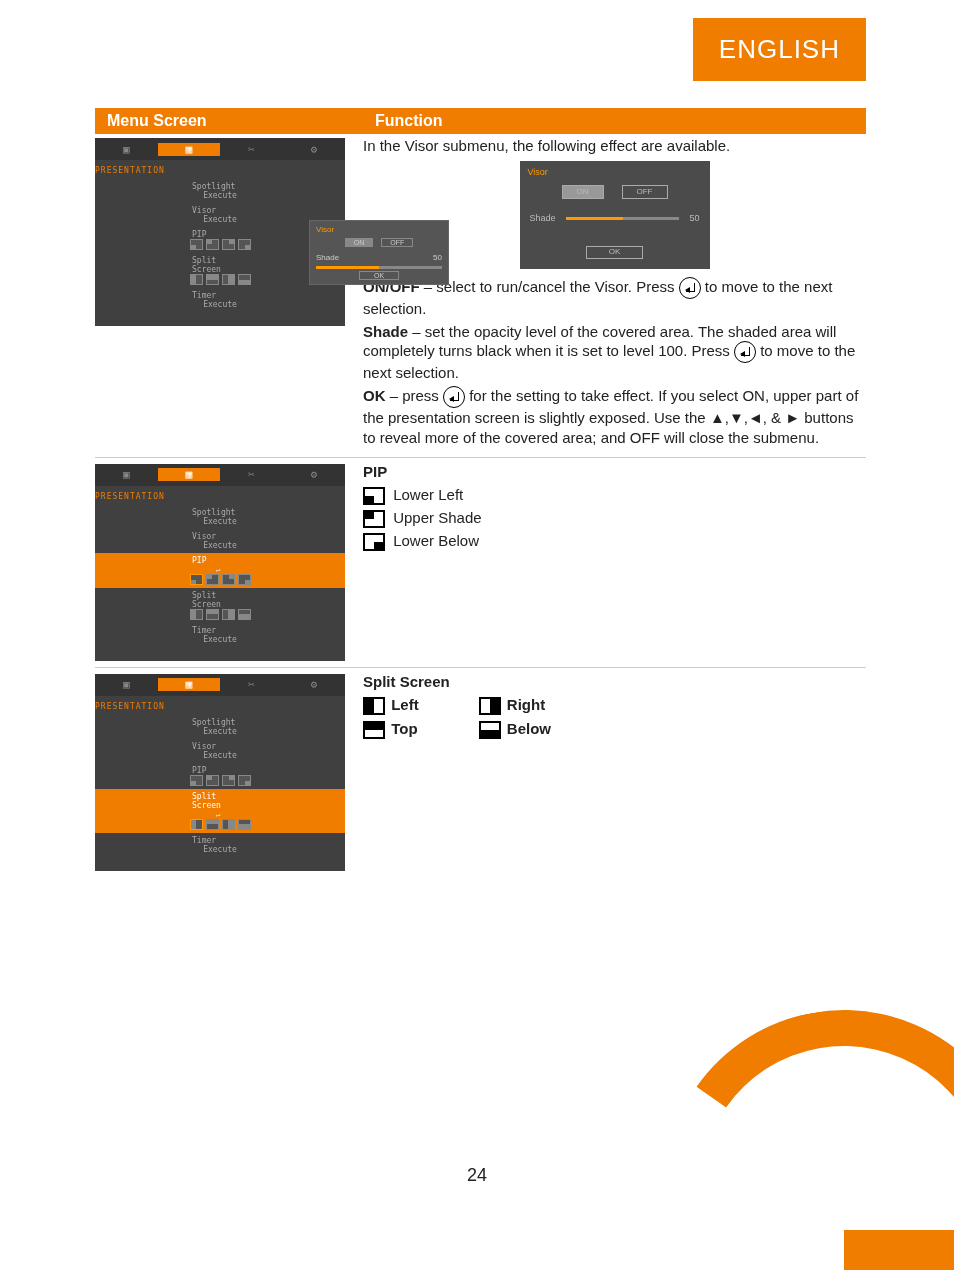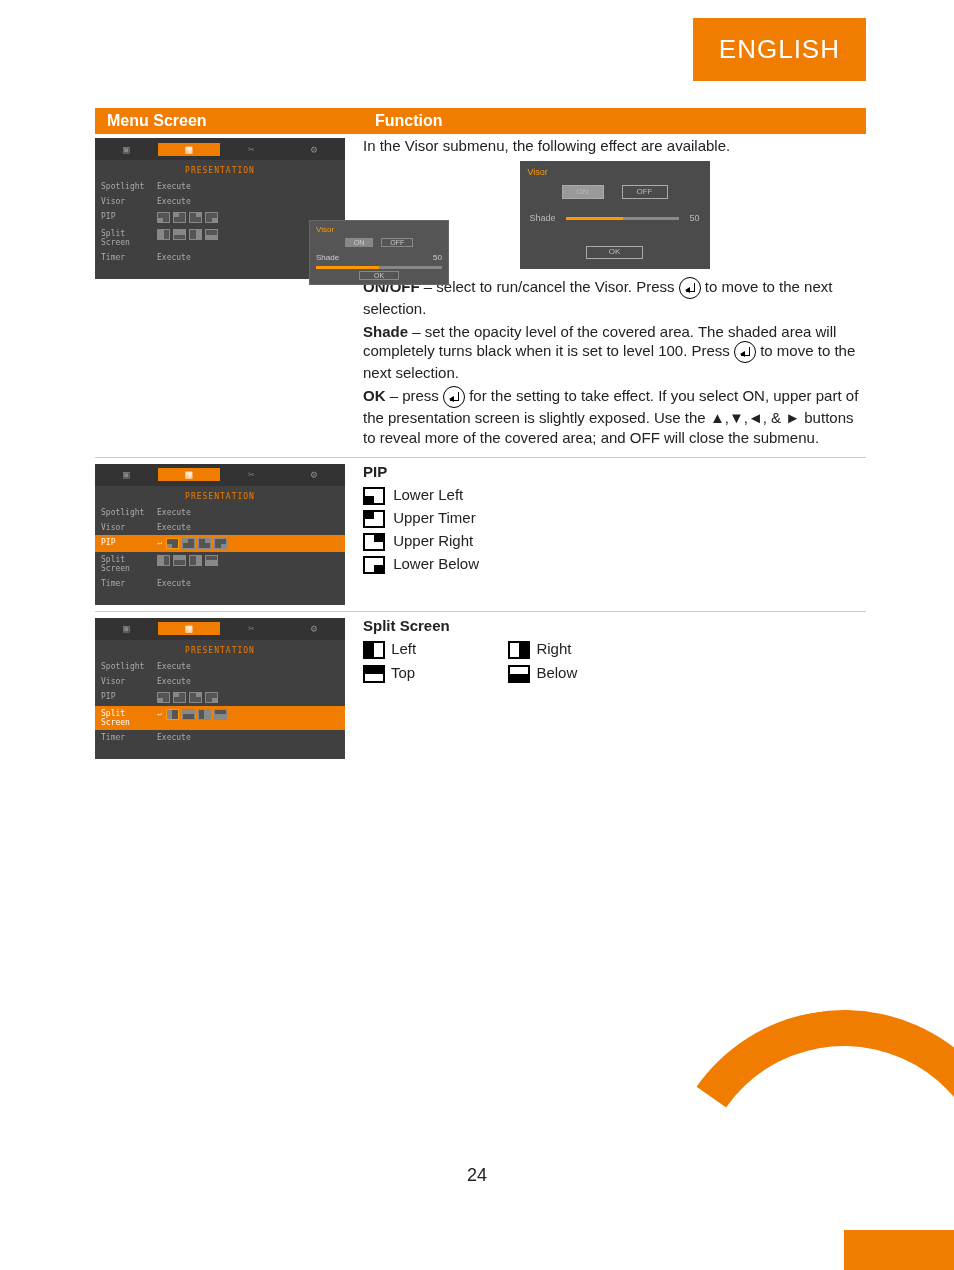"PRESENTATION" .osd .title { padding: 6px 7px 4px -> 6px 0 4px; text-align: center -> left }
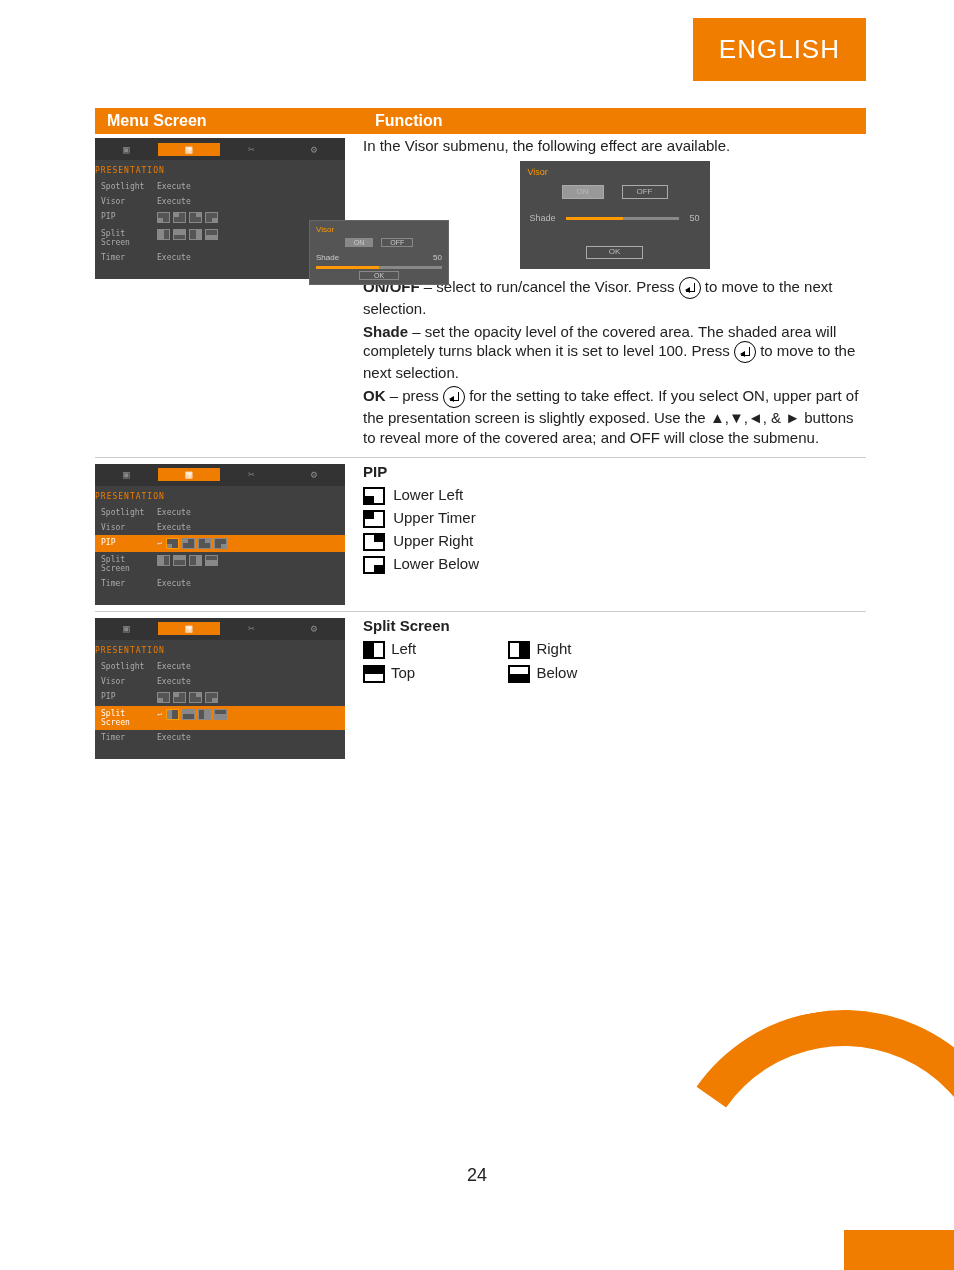"Spotlight" .osd .line { align-items: flex-start -> center; flex-direction: none -> column }
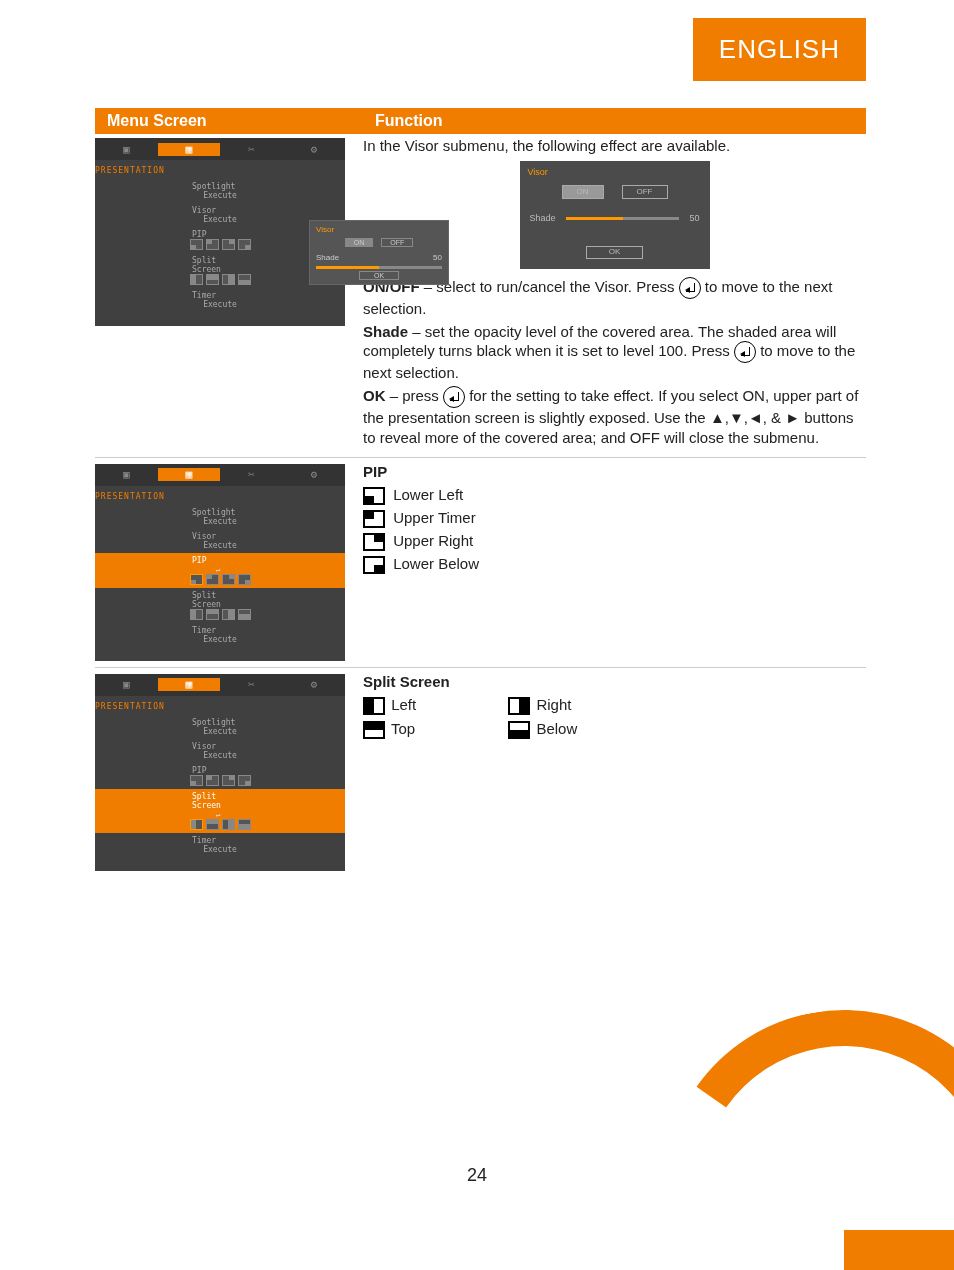"Upper Timer" span { text: Timer -> Shade }
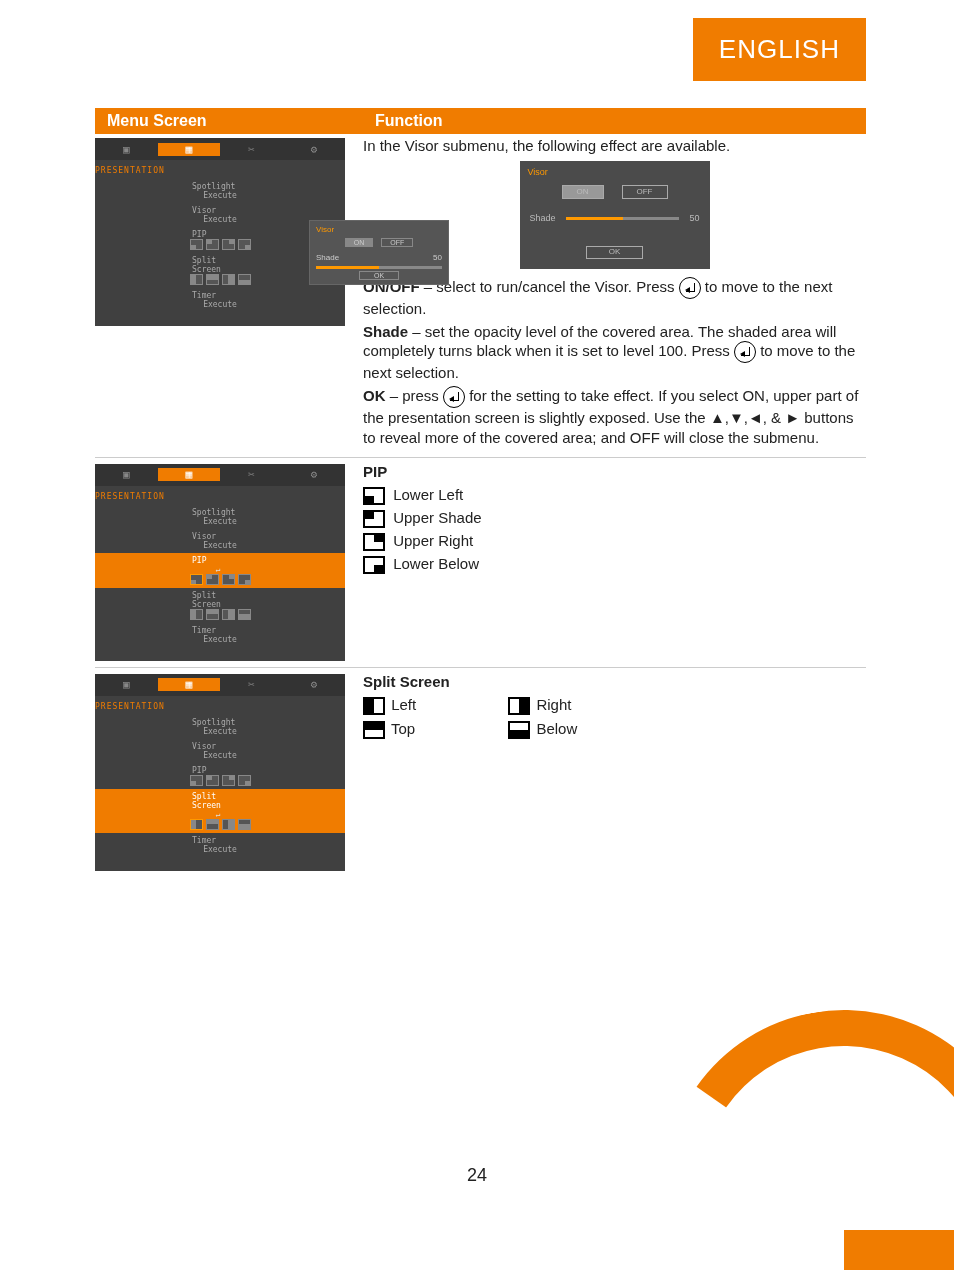"Upper Right" div.list-line { html: <div><span><span></span></span> <span>Upper Right</span></div> -> none }
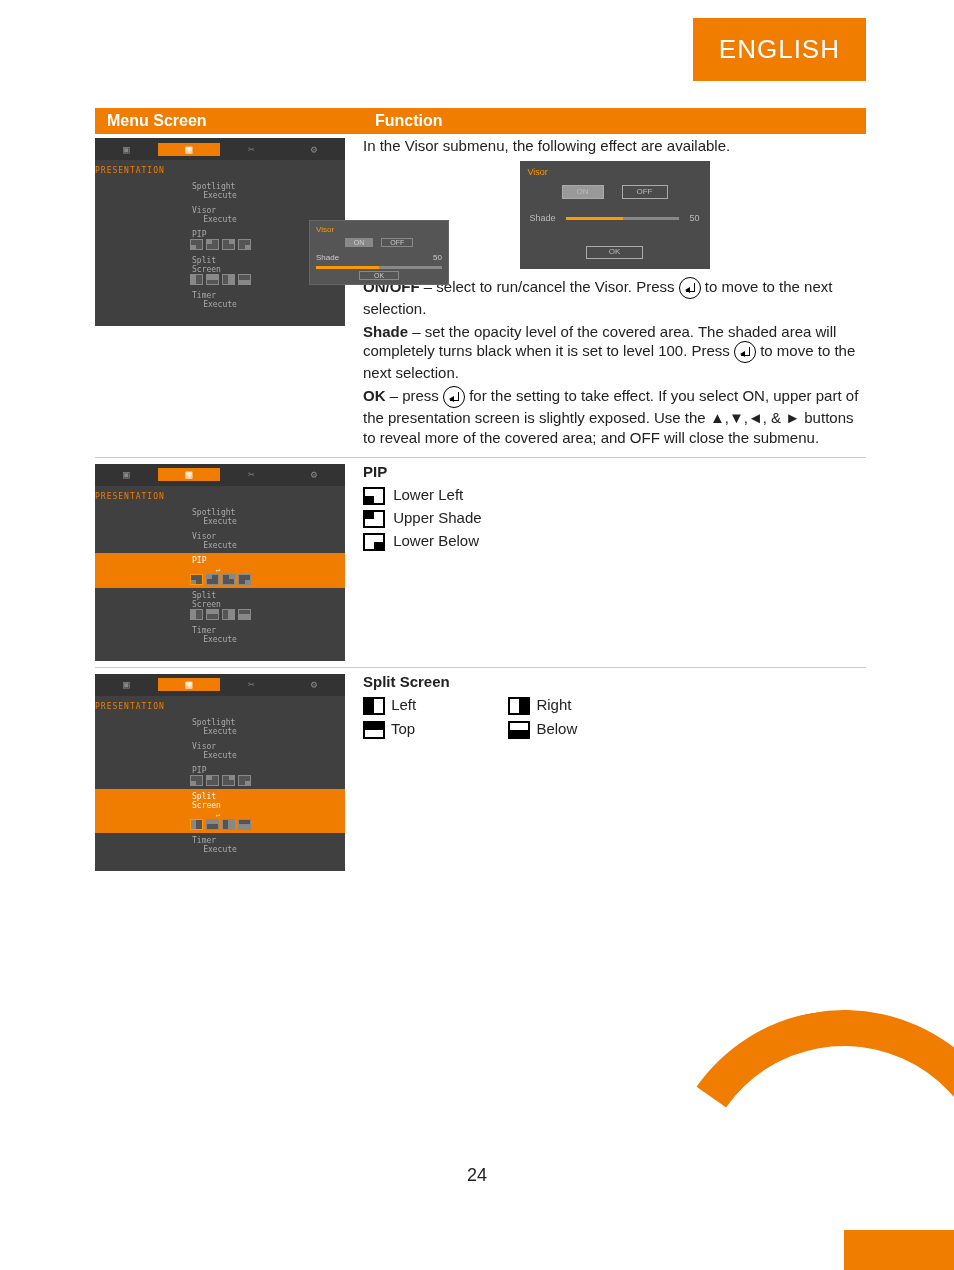"Left" .split-grid { font-weight: none -> bold; gap: 92px -> 60px }
